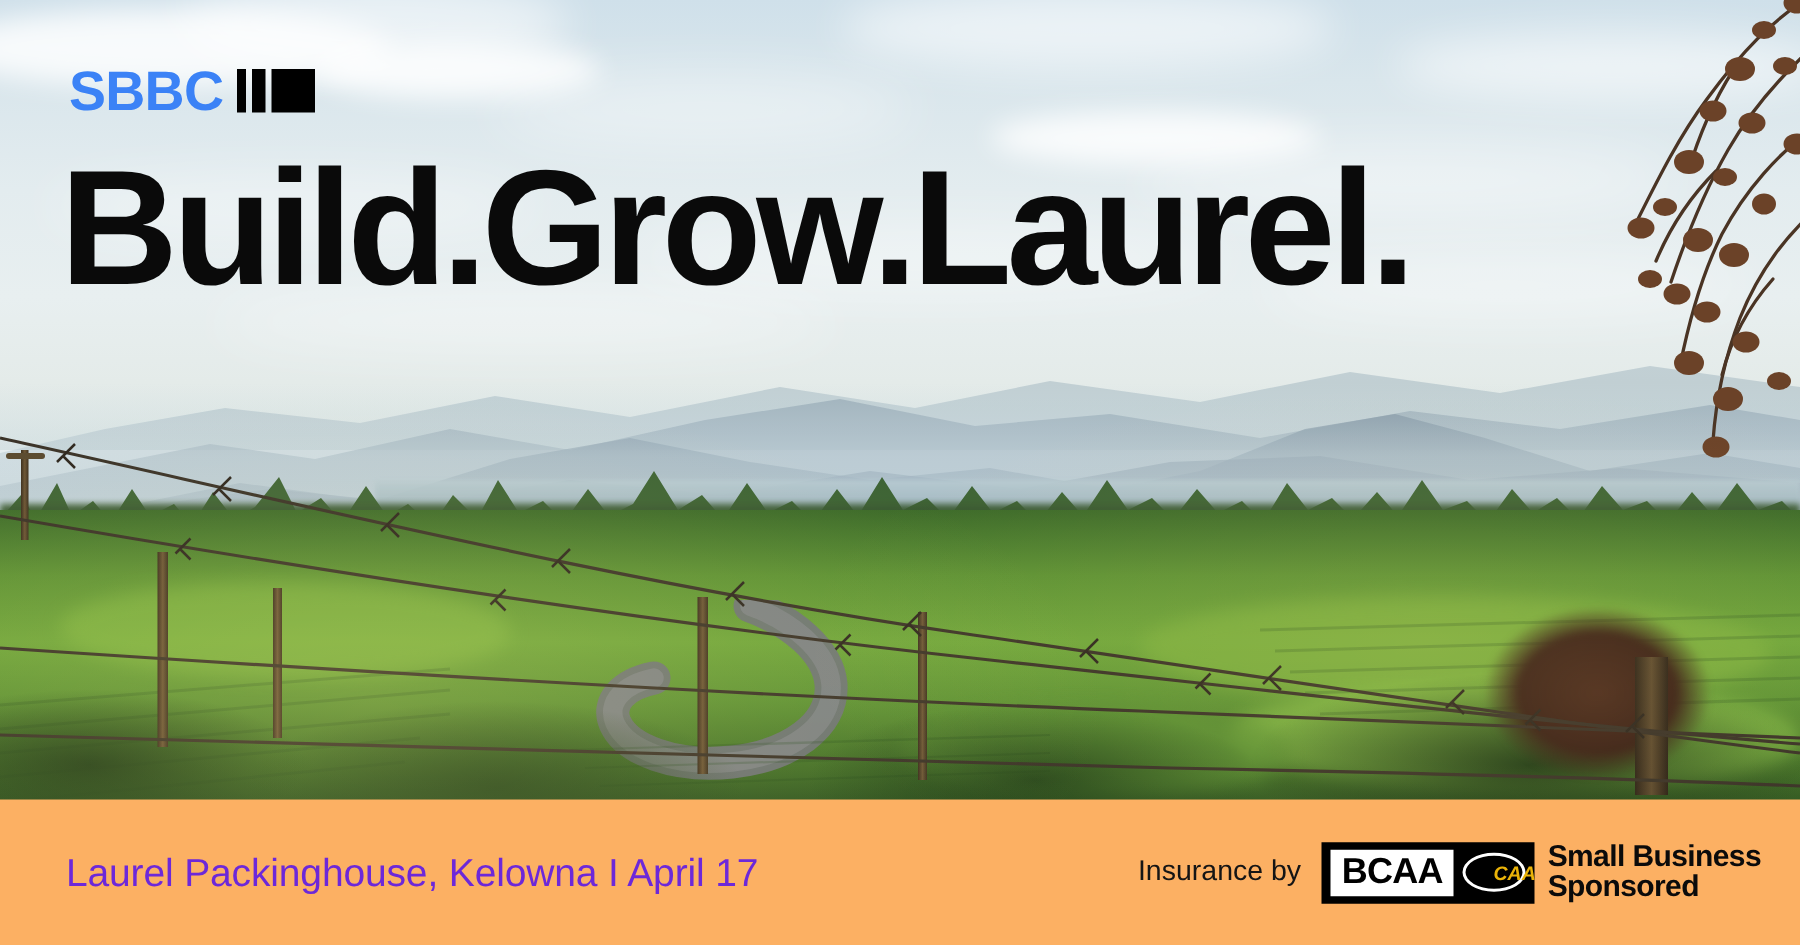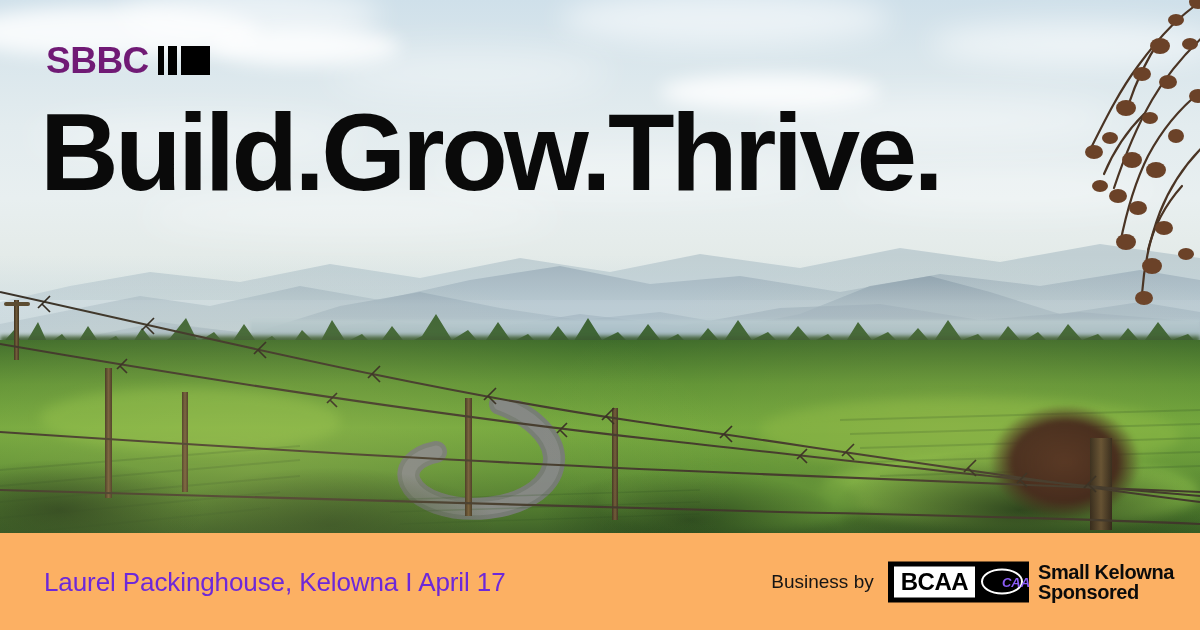"SBBC" .logo-word { color: #701a75 -> #3b82f6 }
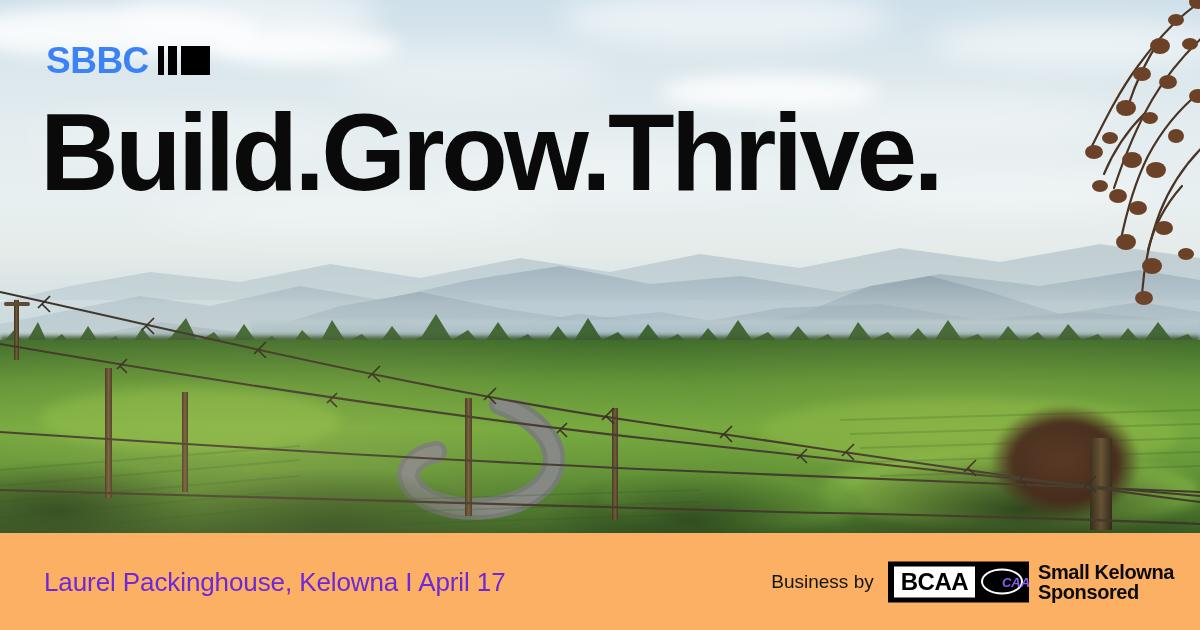"Build.Grow.Thrive." div.headline { text: Build.Grow.Thrive -> Build.Grow.Laurel }
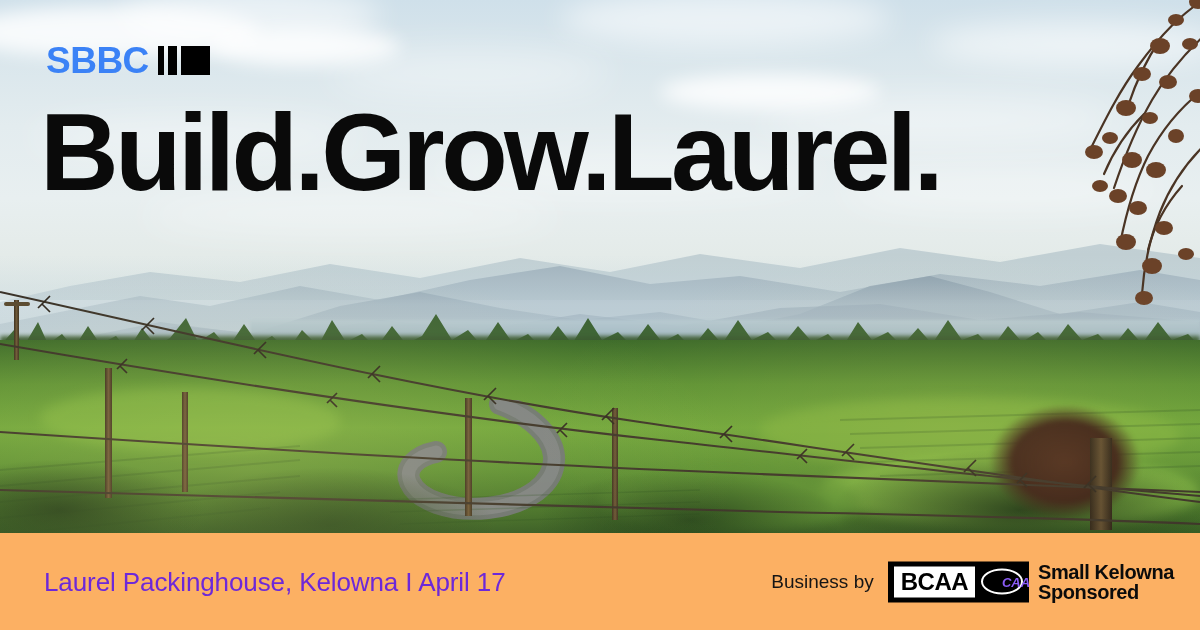"Business by" div.sponsored-by { text: Business -> Insurance }
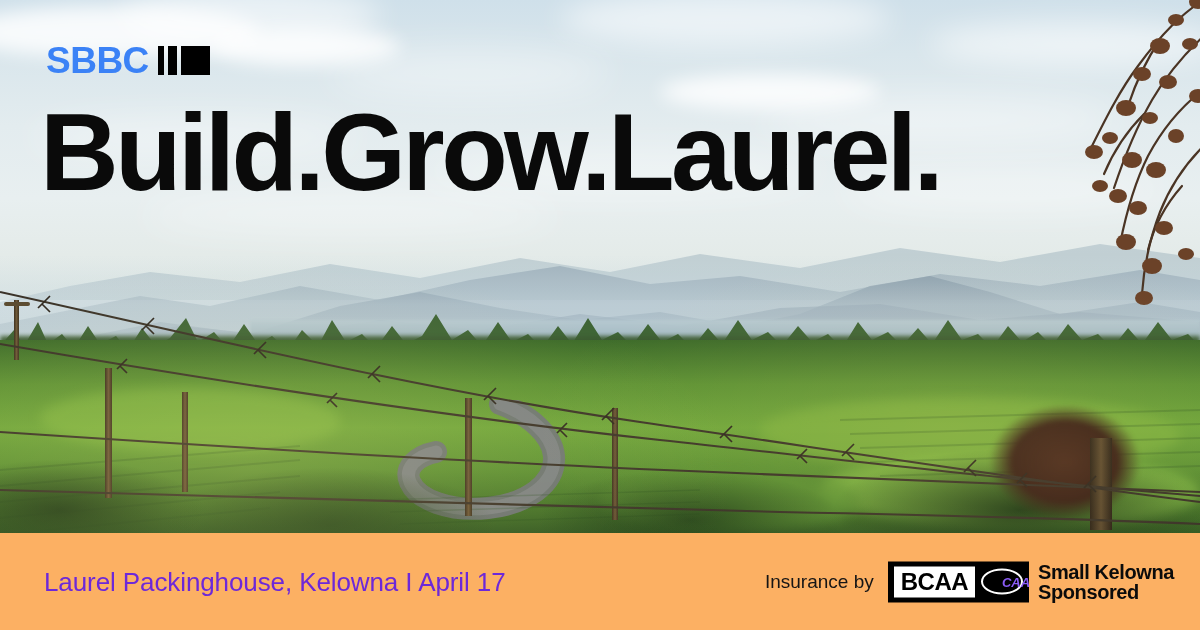"CAA" .caa-oval span { color: #8b5cf6 -> #eab308 }
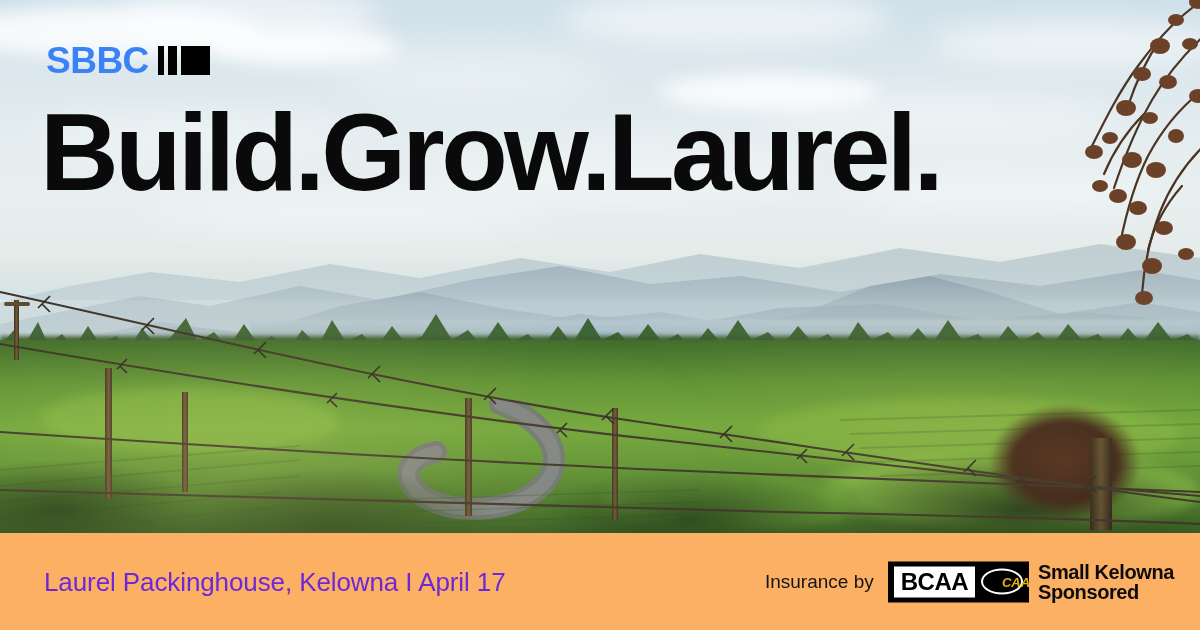"Small Kelowna" span { text: Kelowna -> Business }
